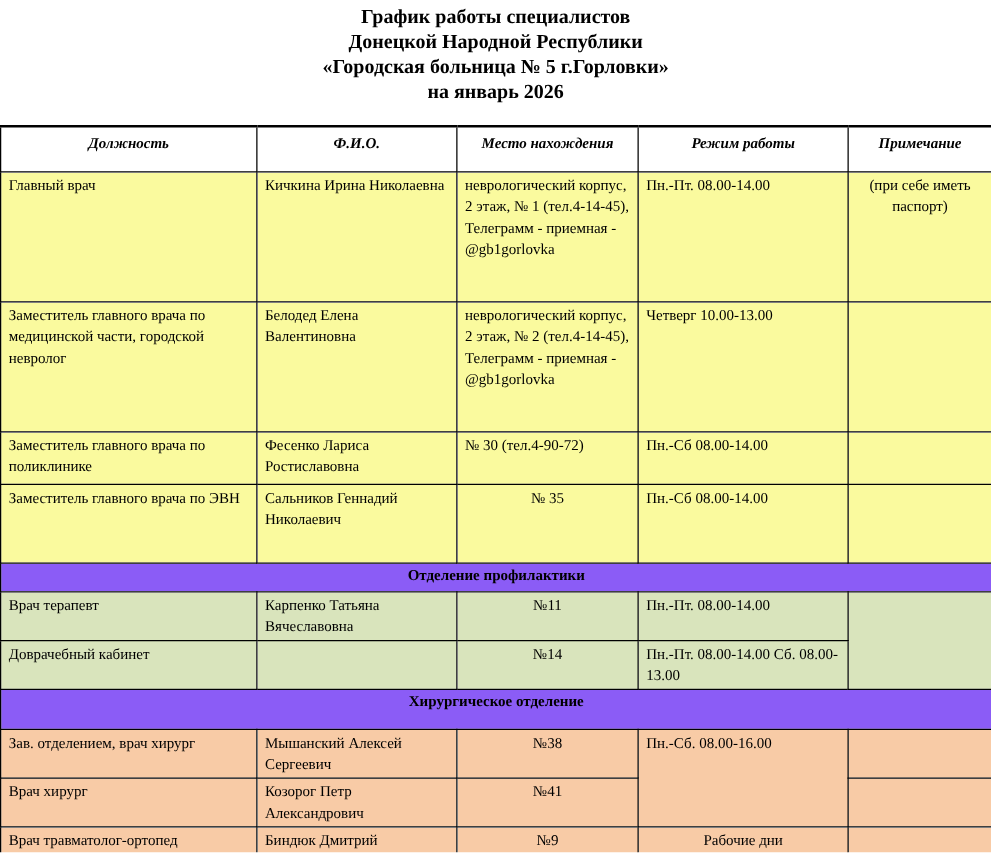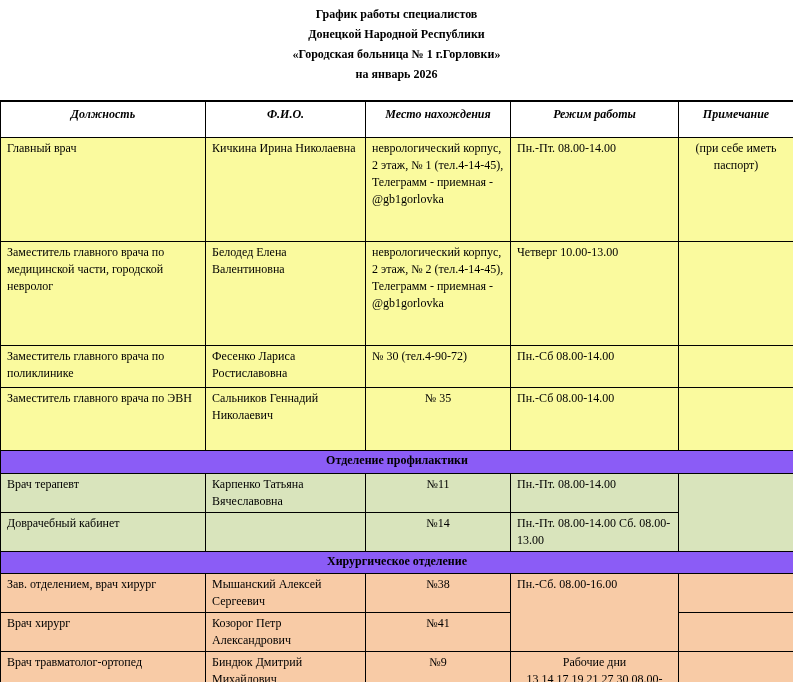"График работы специалистов" .title-block { font-size: 12px -> 16px }
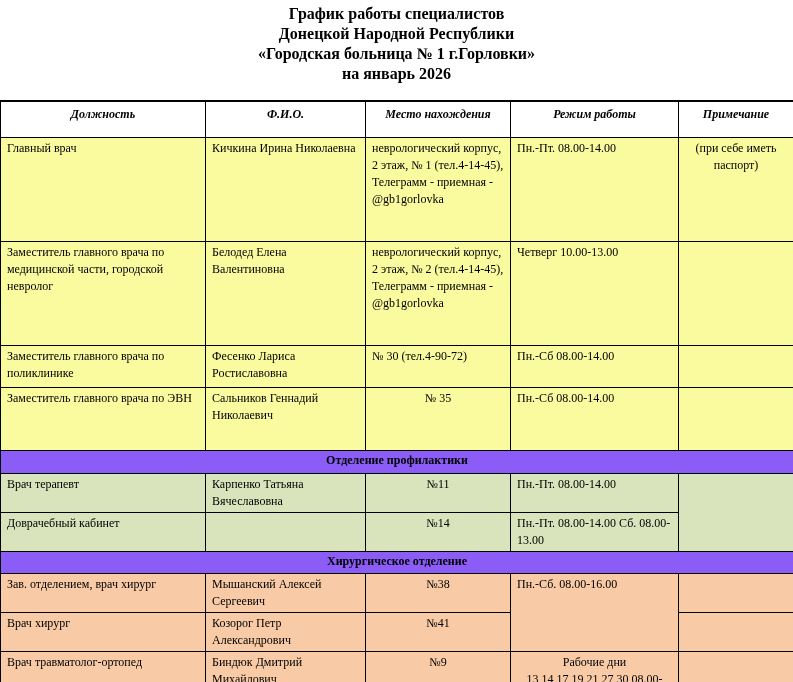"«Городская больница № 1 г.Горловки»" div { text: 1 -> 5 }
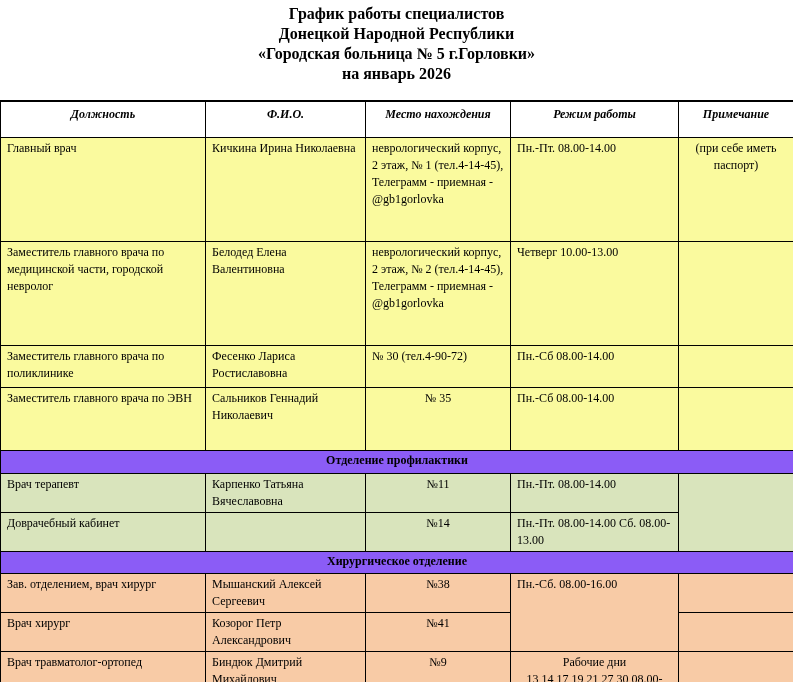"Хирургическое отделение" tr.section-row { height: 22px -> 32px }
